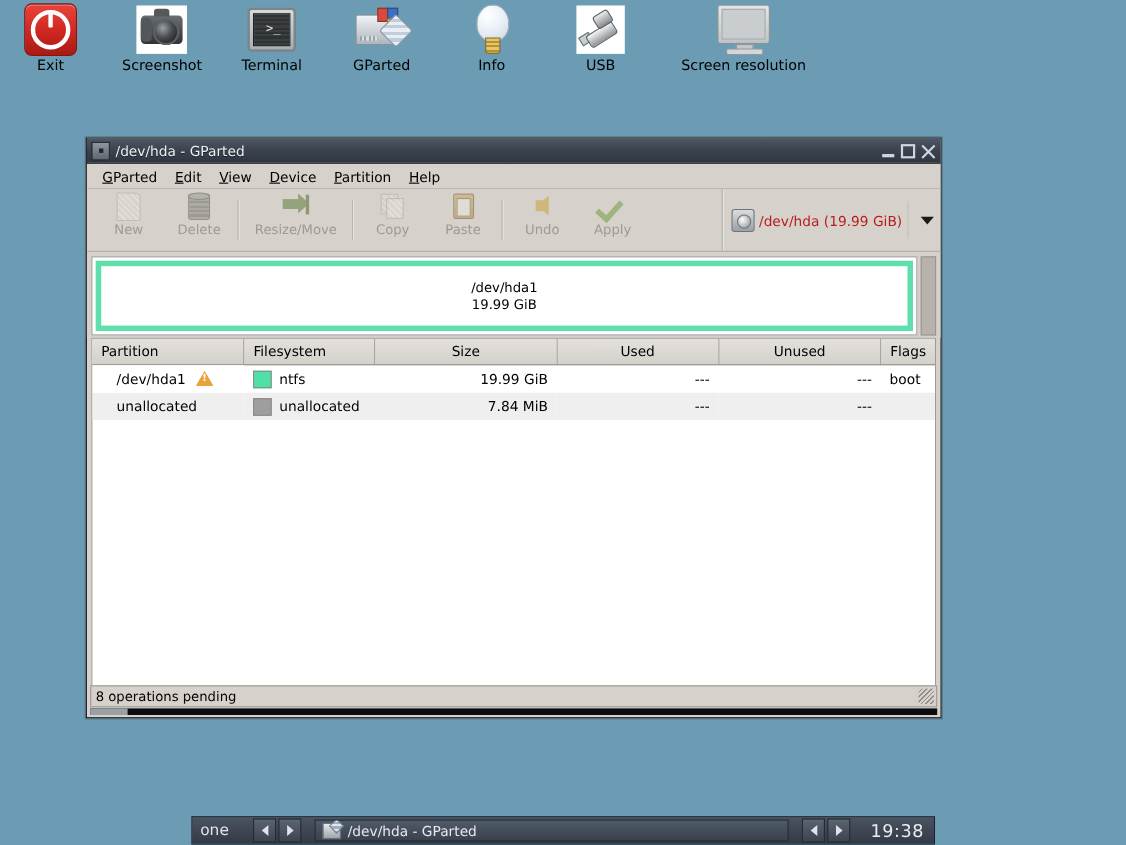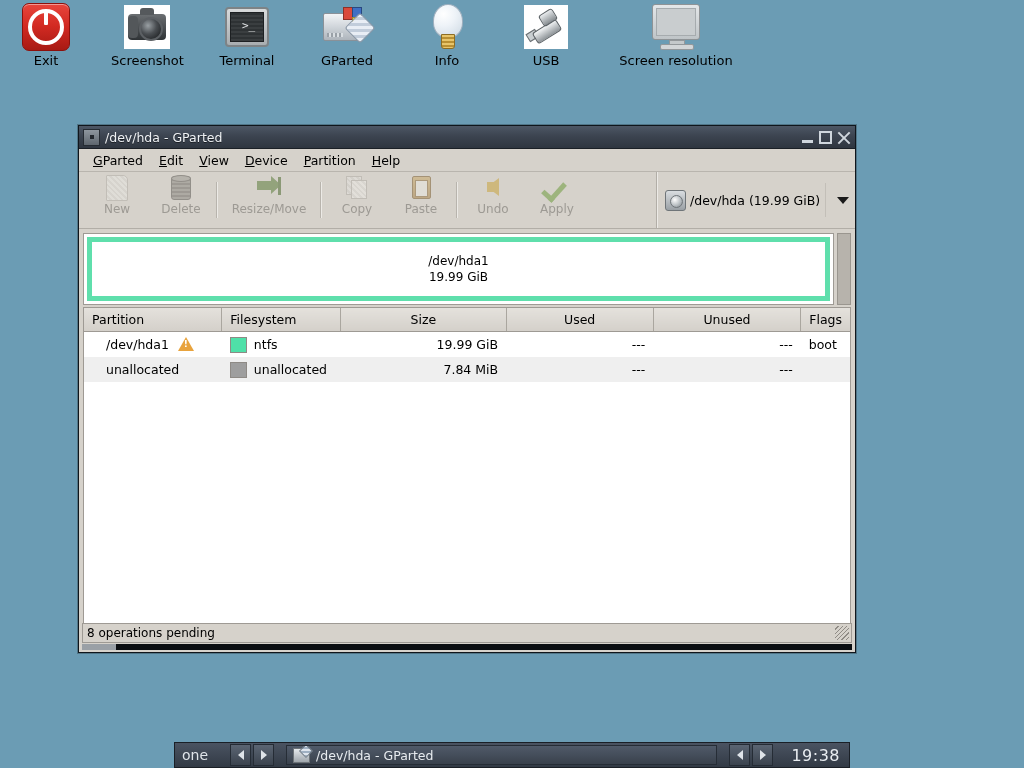"/dev/hda (19.99 GiB)" .dev-label { color: #000000 -> #b91c1c }
